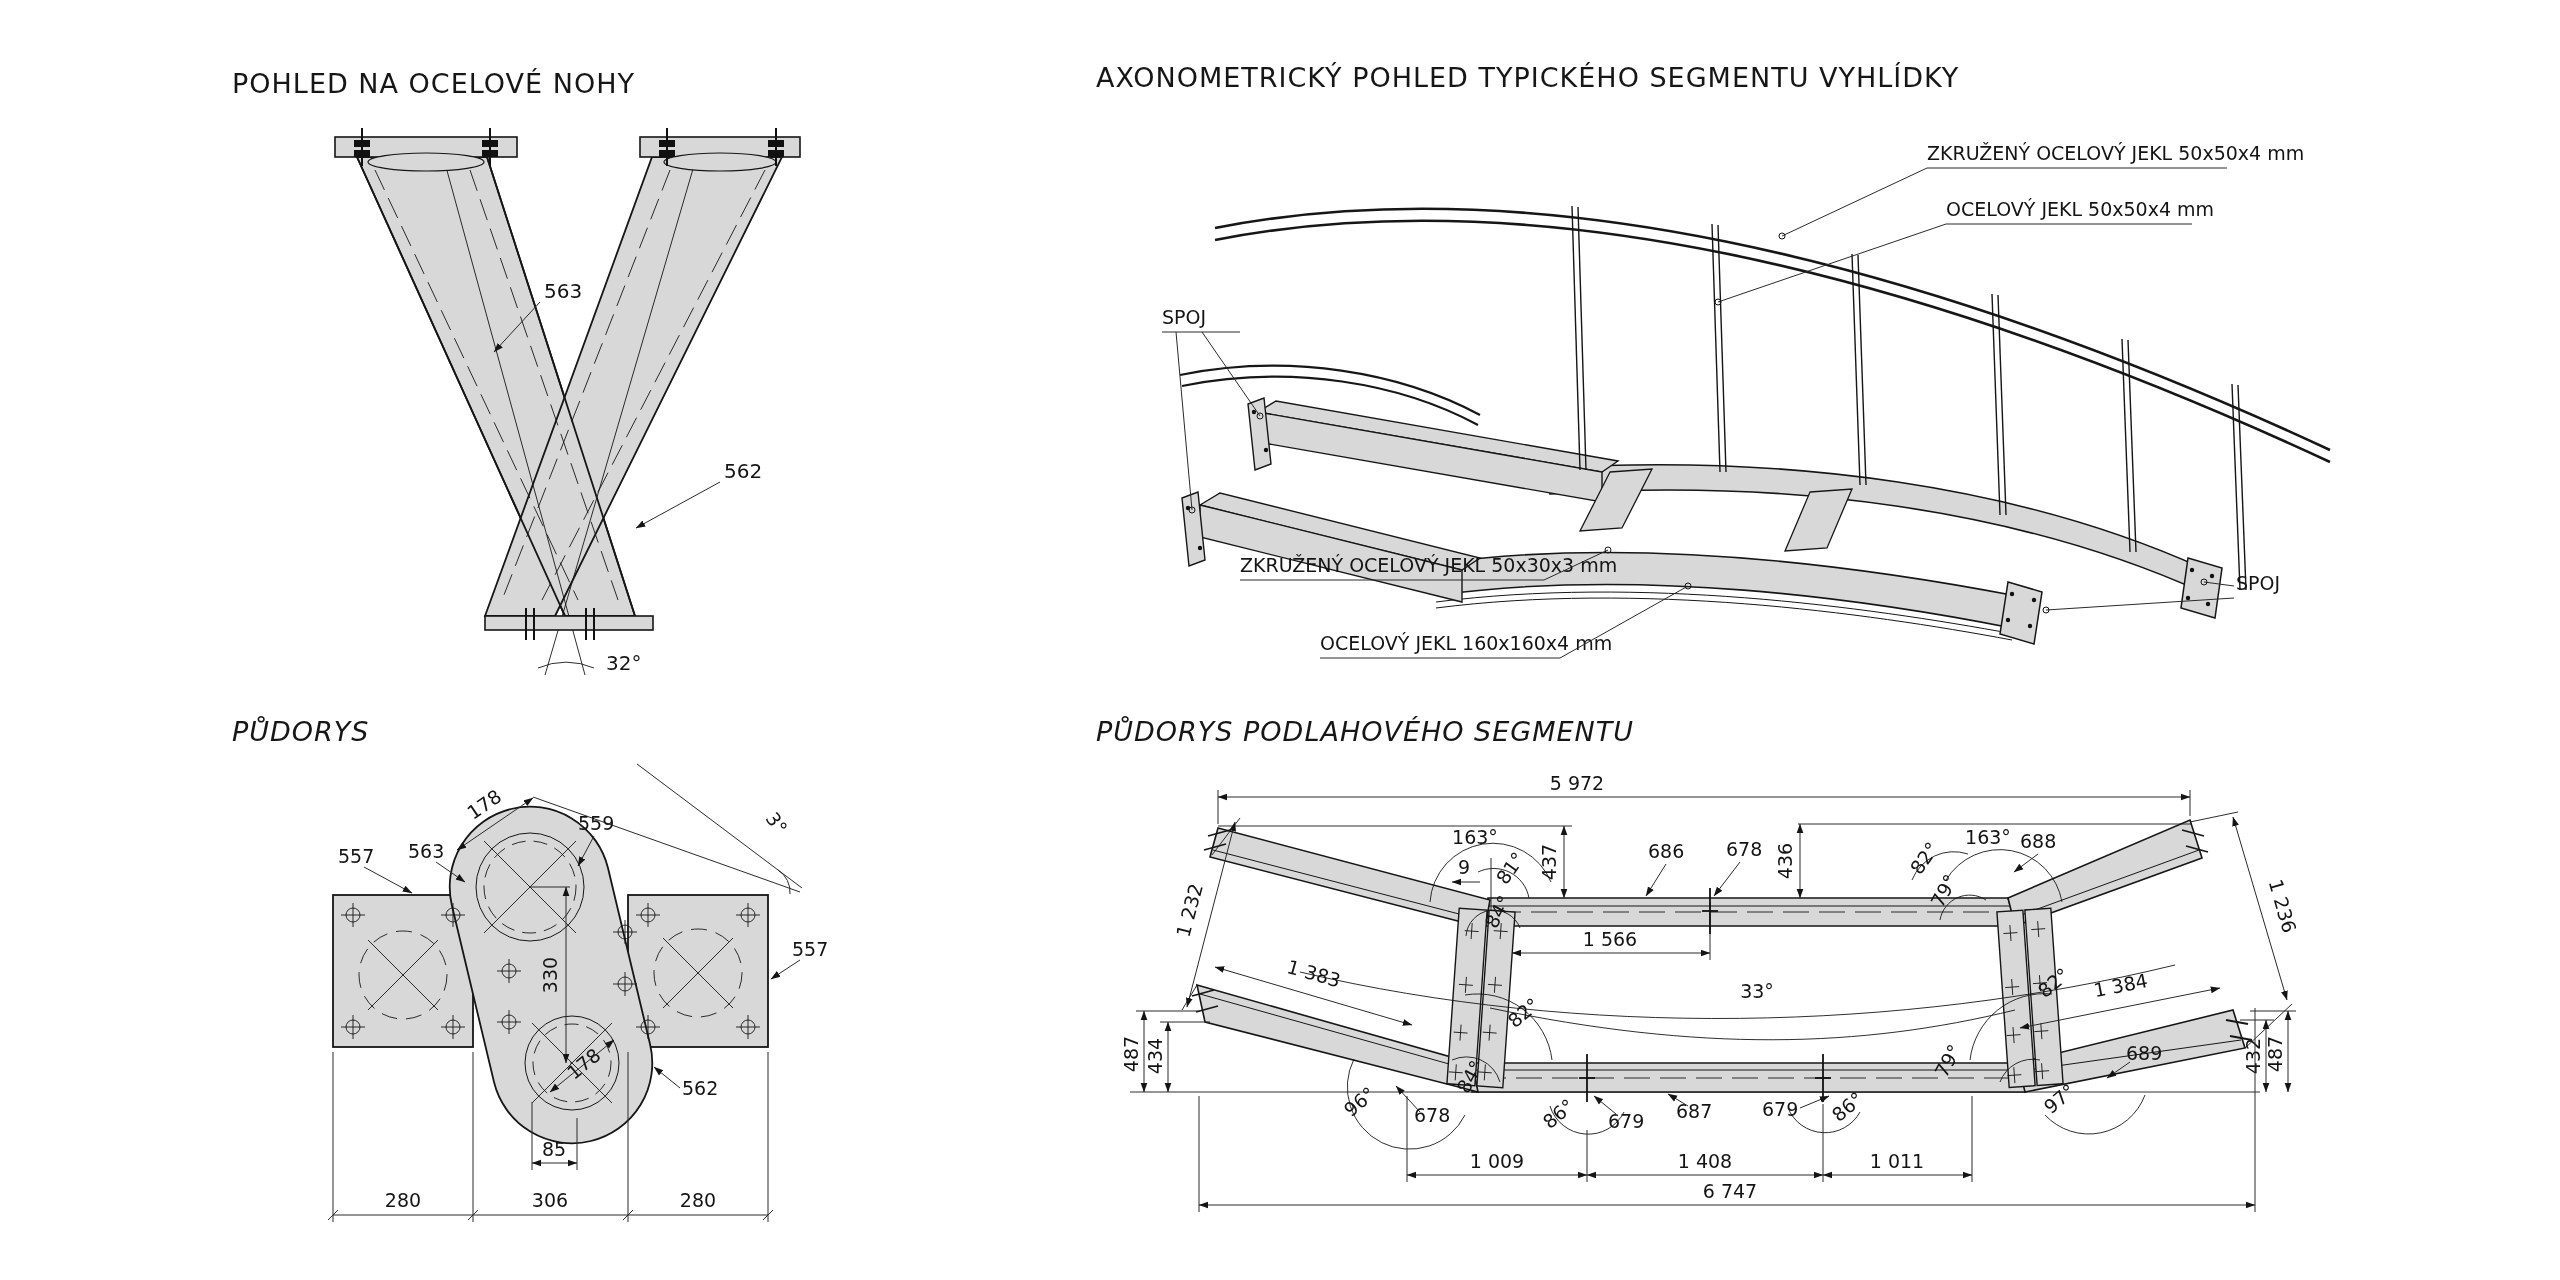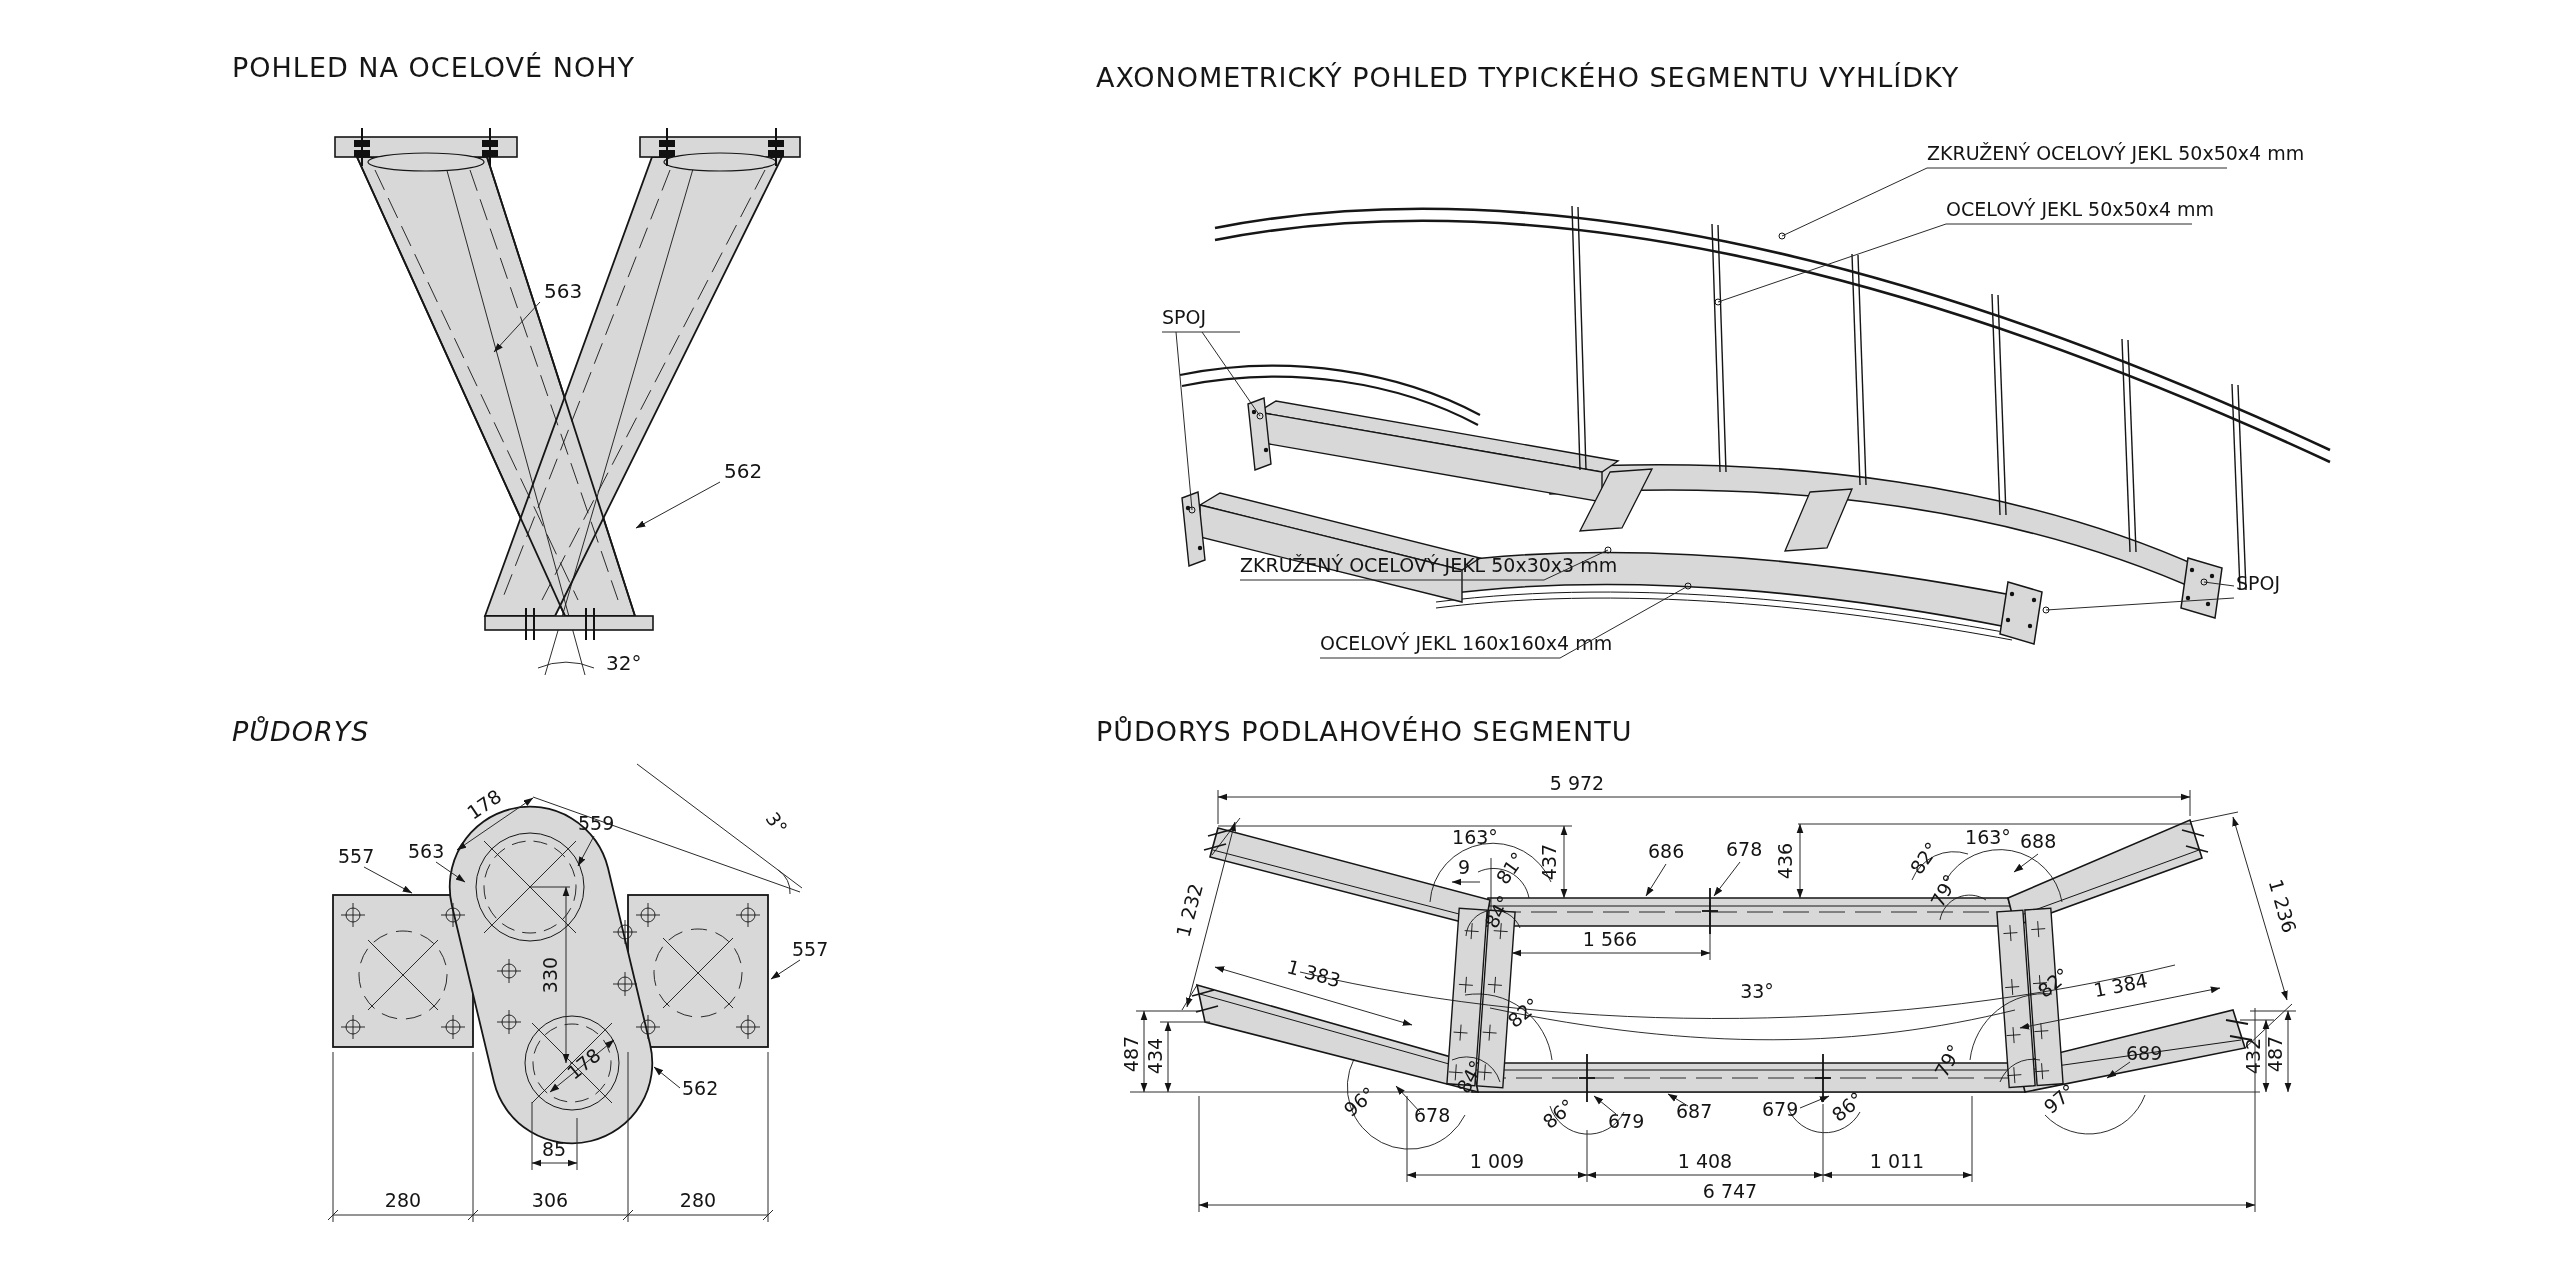"POHLED NA OCELOVÉ NOHY" div.ptitle { top: 52px -> 68px }
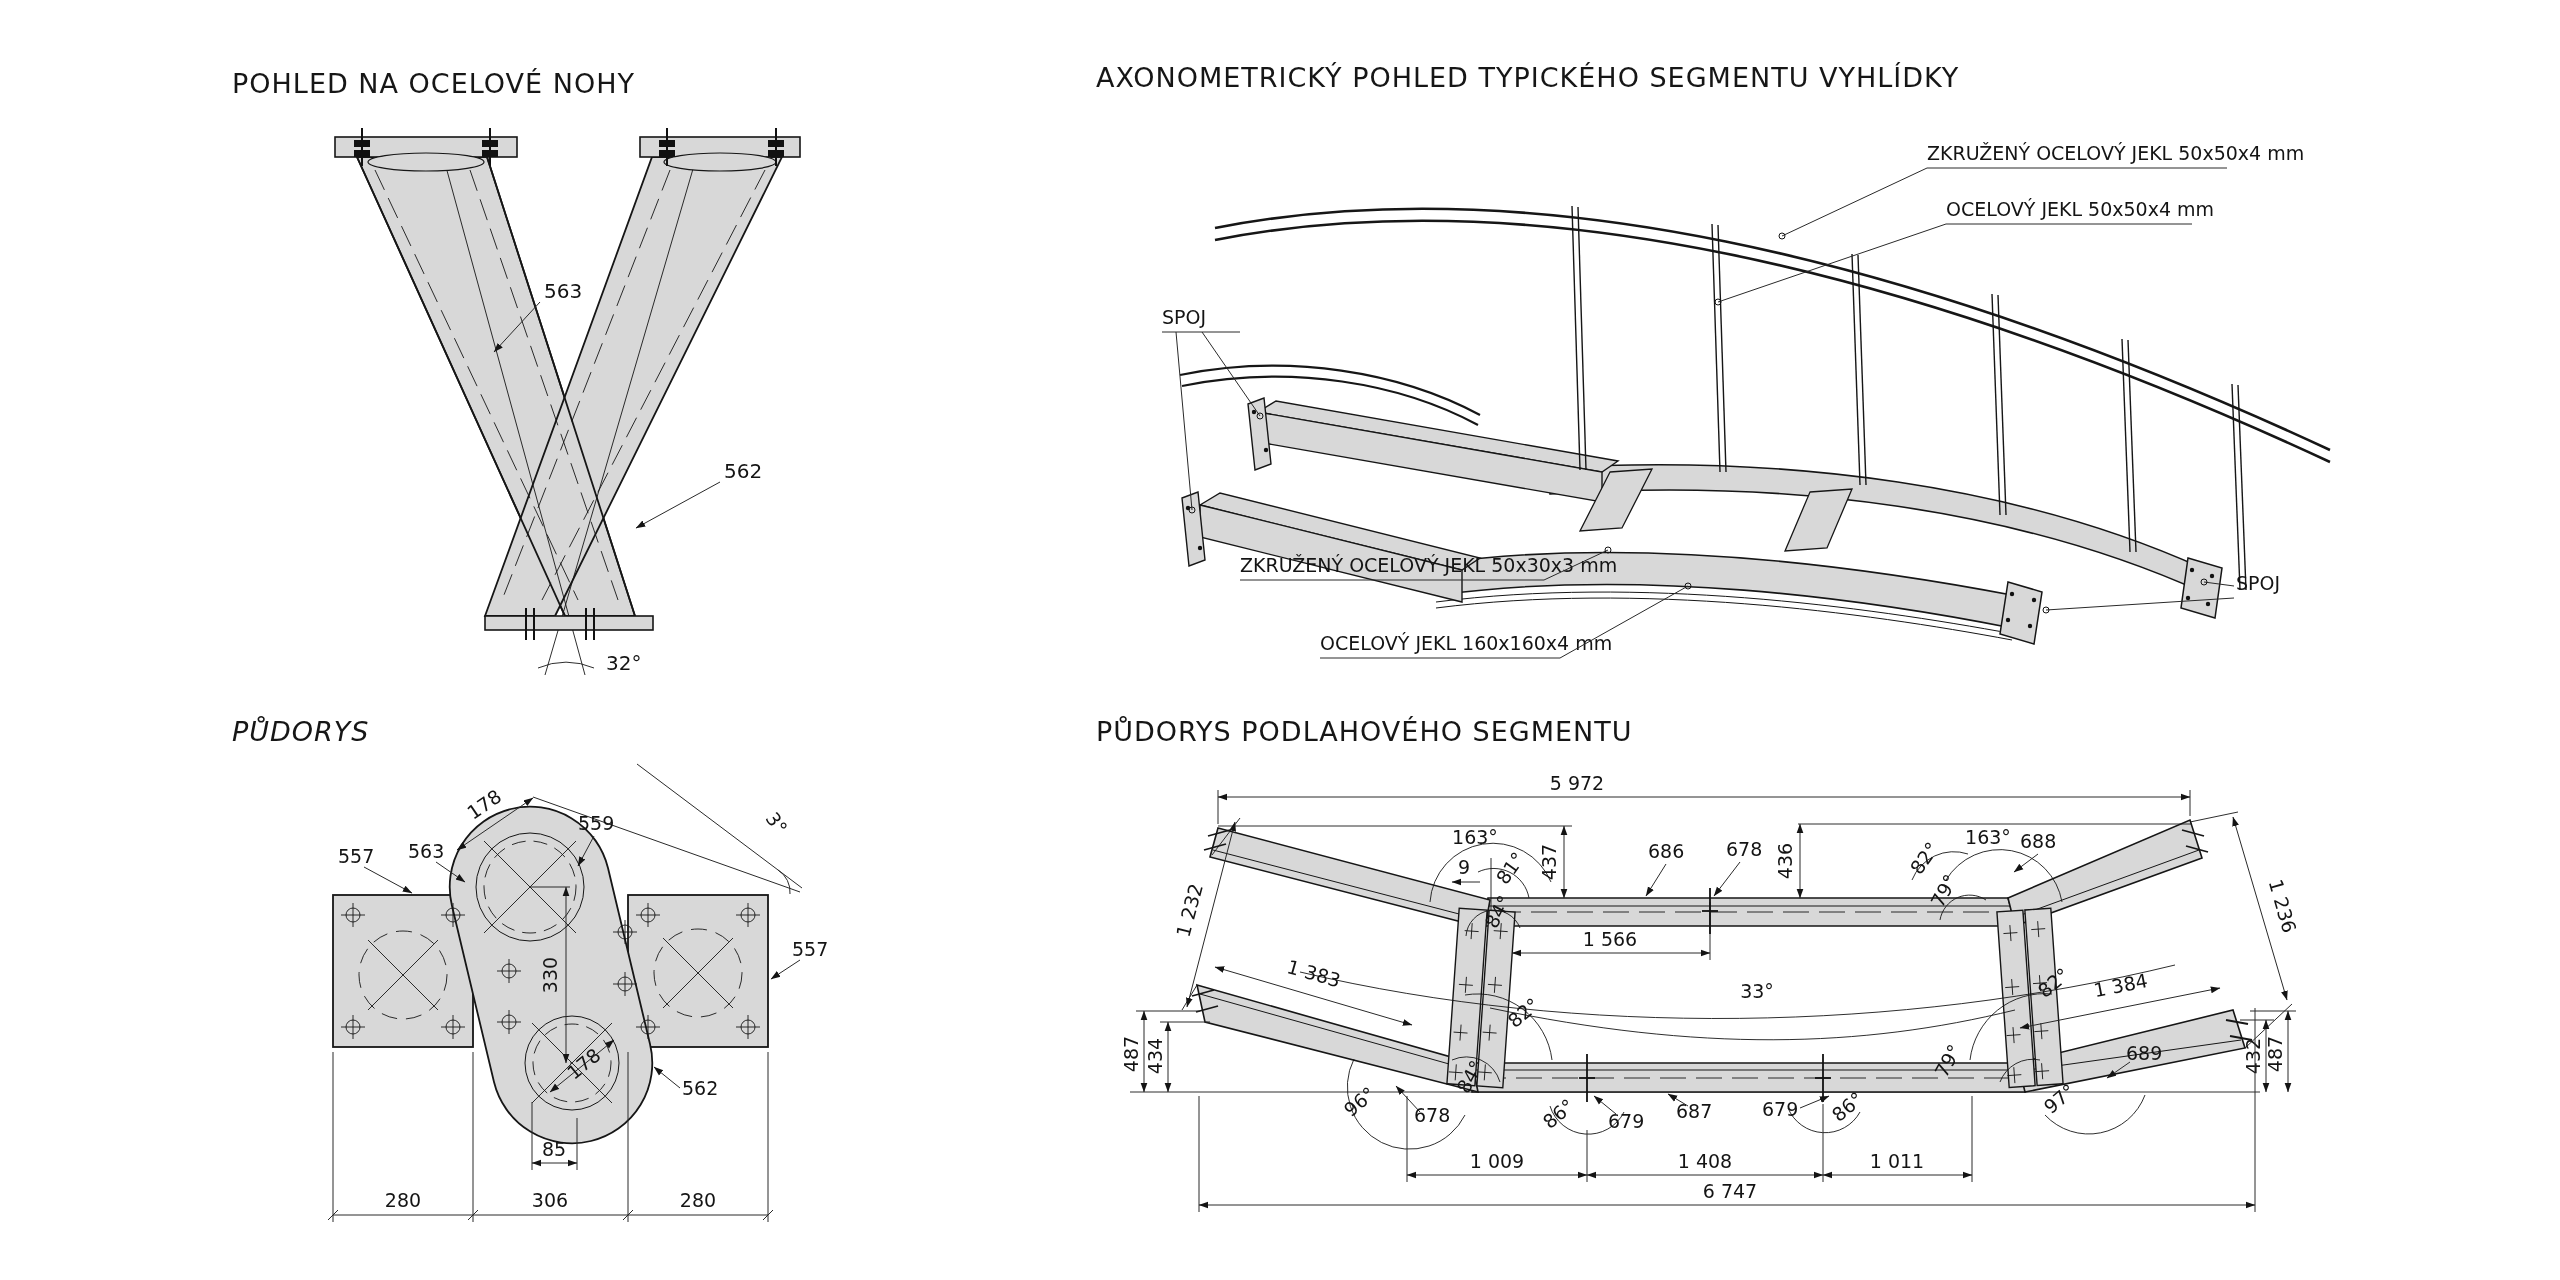"PŮDORYS PODLAHOVÉHO SEGMENTU" div.ptitle { font-style: none -> italic }
